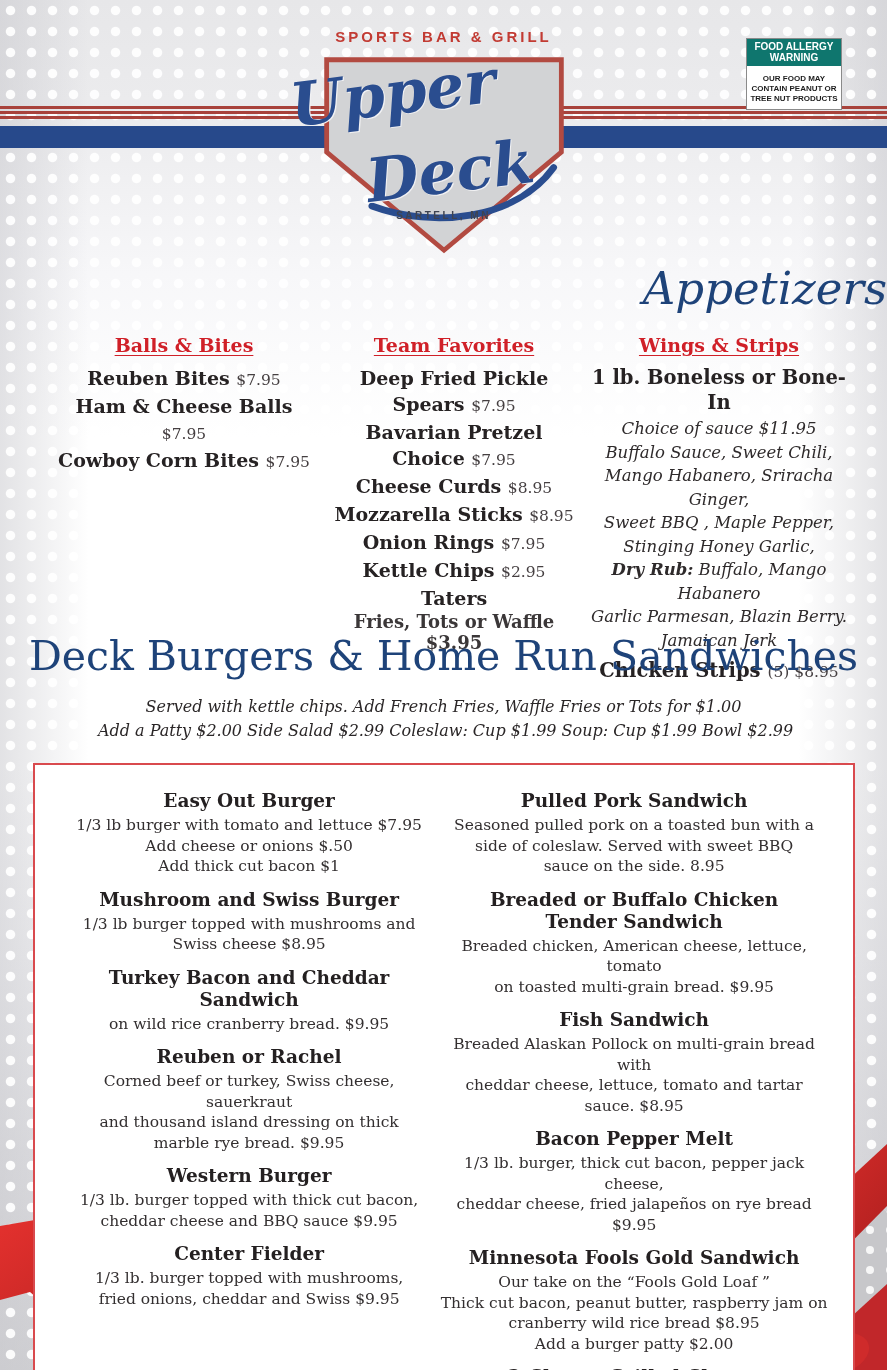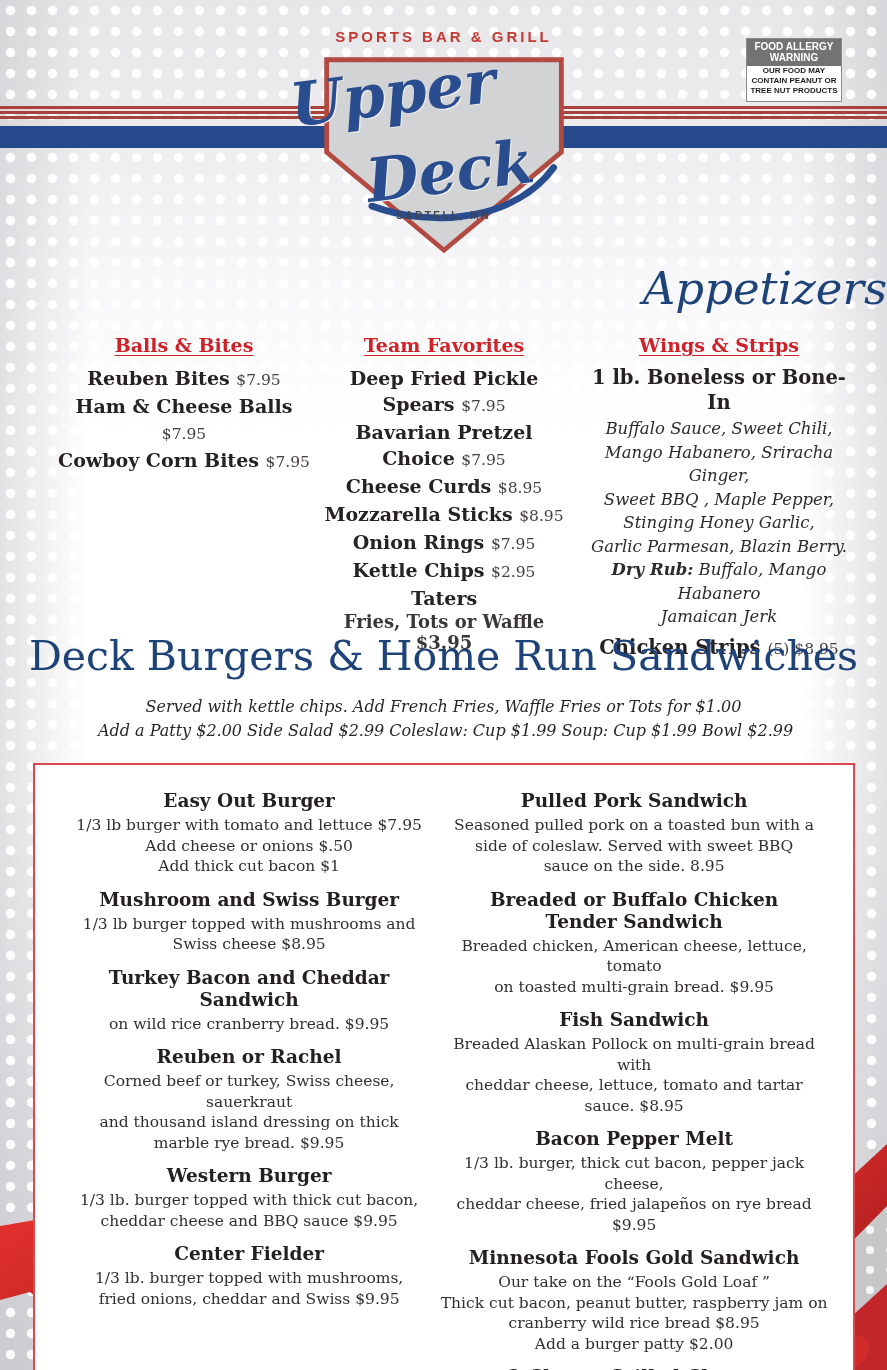"FOOD ALLERGY" .allergy-head { background: #737373 -> #0f766e }
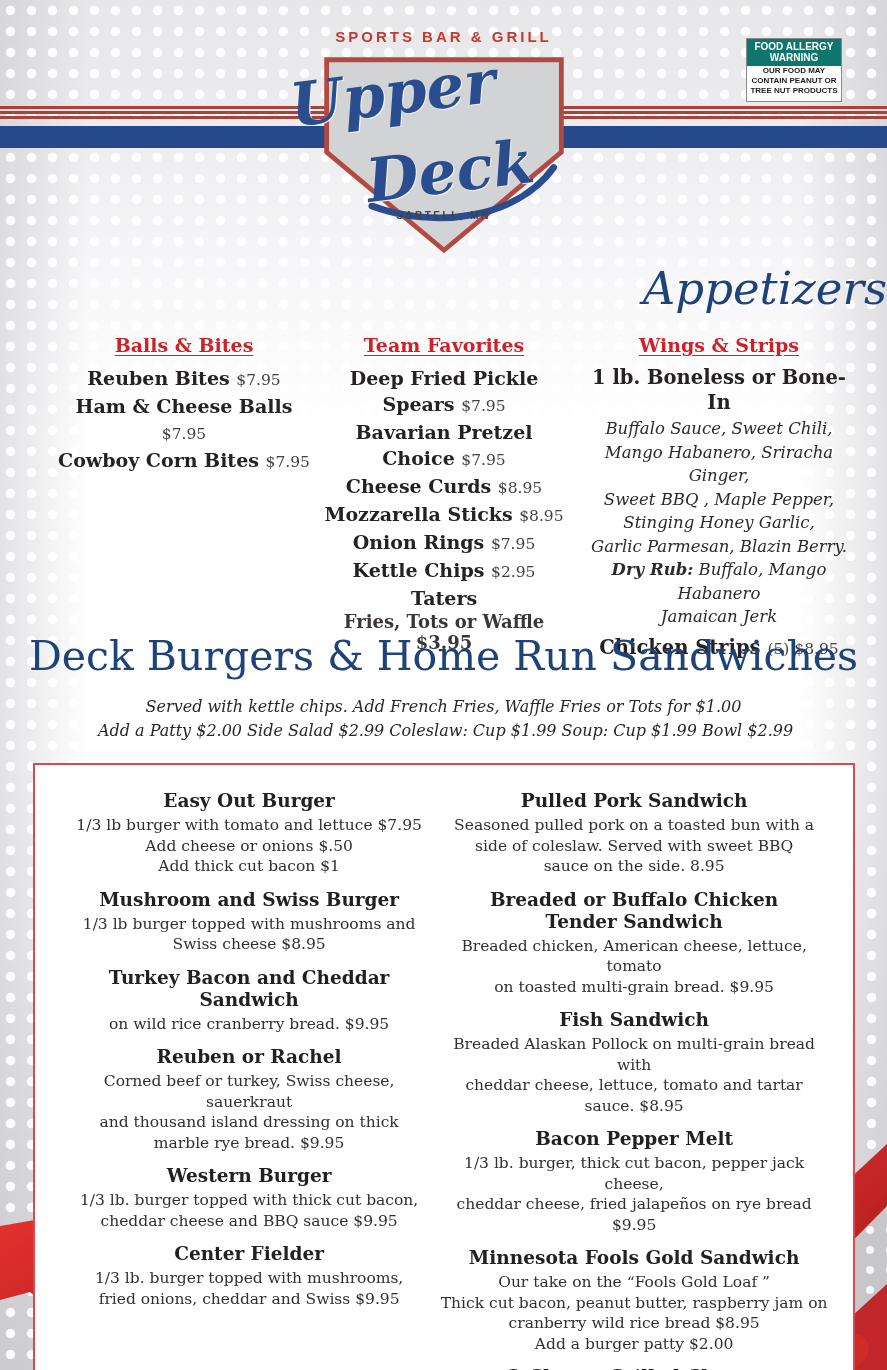"OUR FOOD MAY" .allergy-body { padding: 0 1px 5px -> 8px 1px 5px }
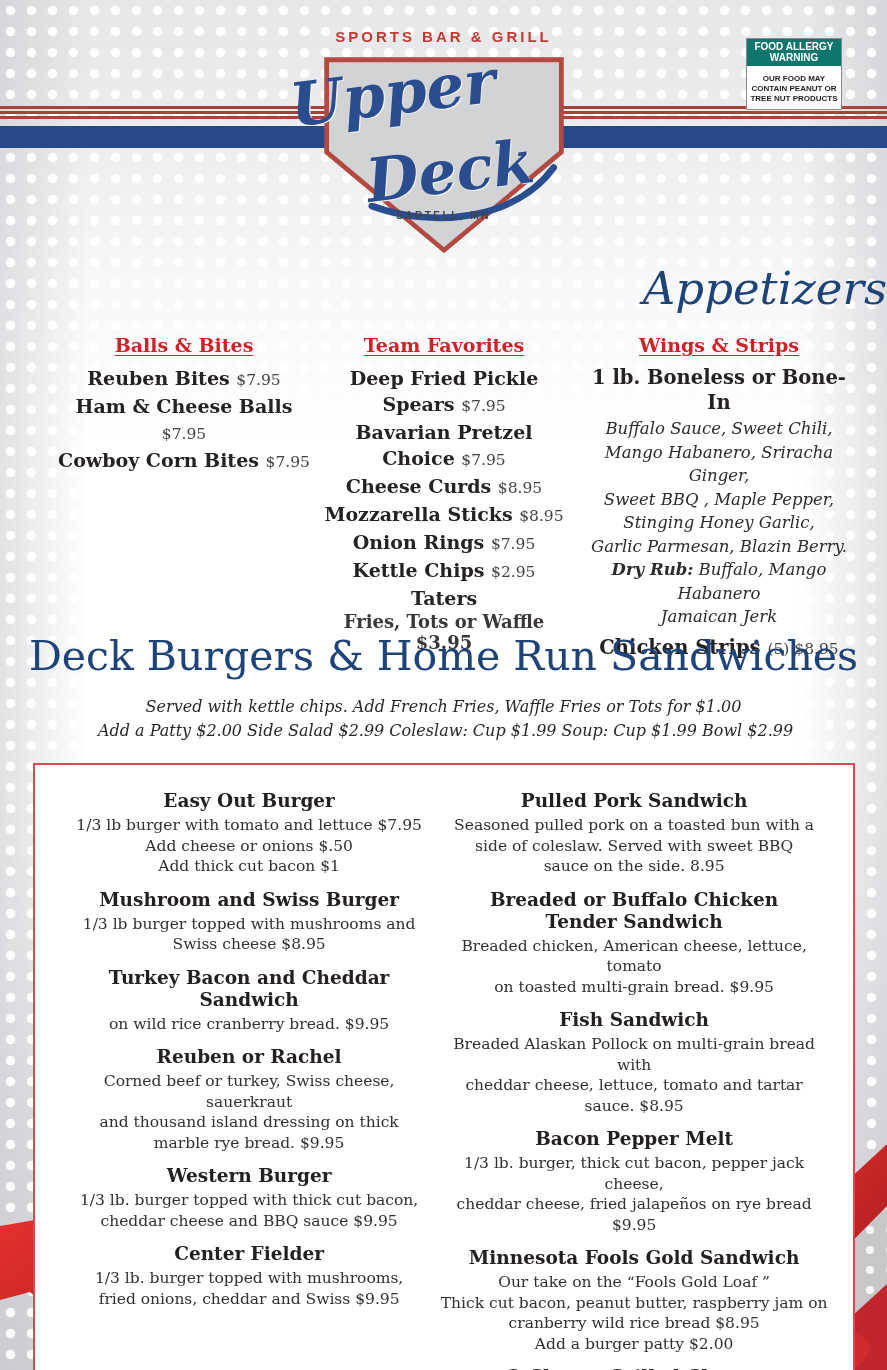"Team Favorites" .ap-col.c2 { left: 322px -> 332px }
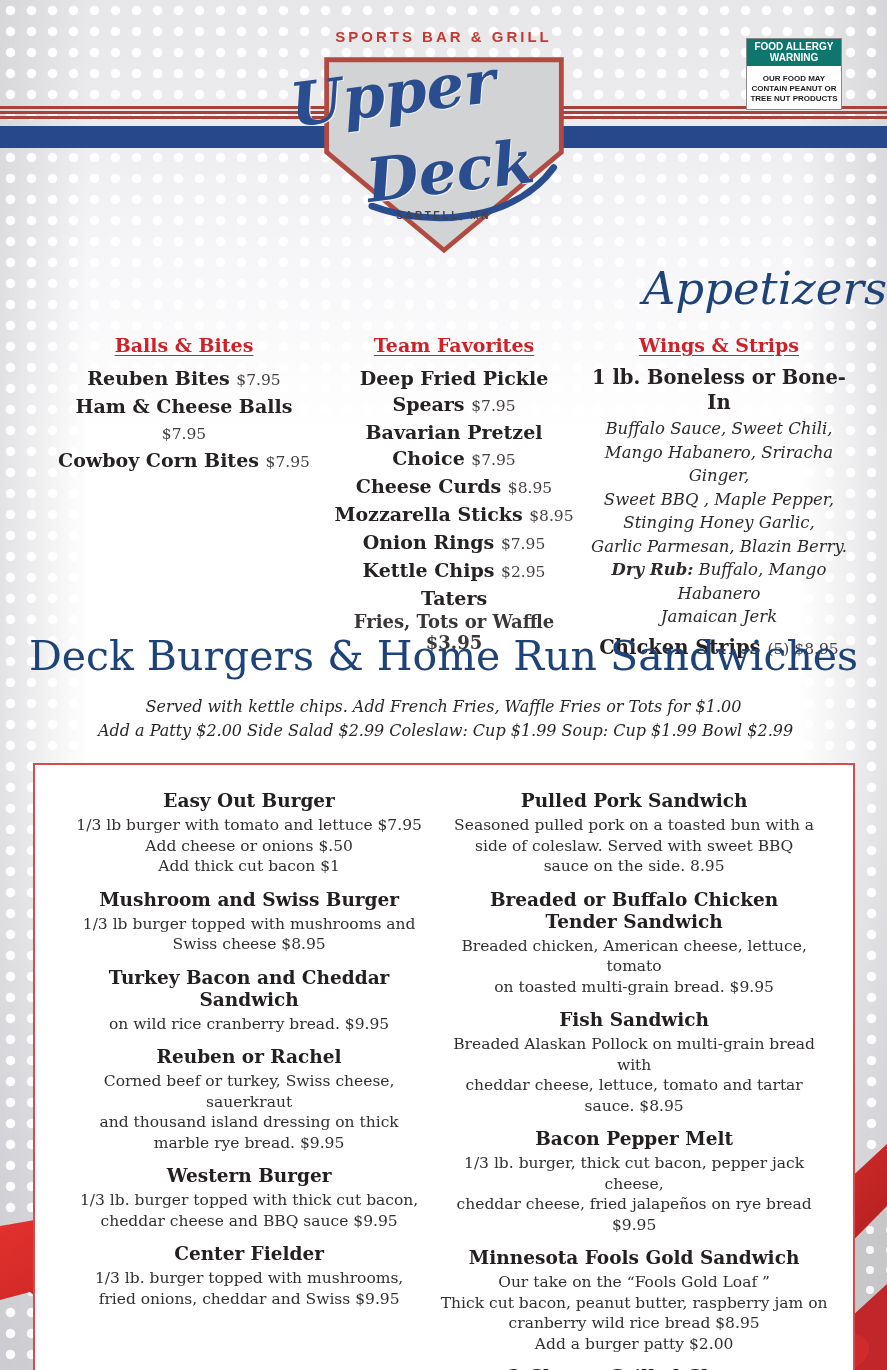"Choice of sauce $11.95" div.sauce-line { html: none -> <div>Choice of sauce $11.95</div> }
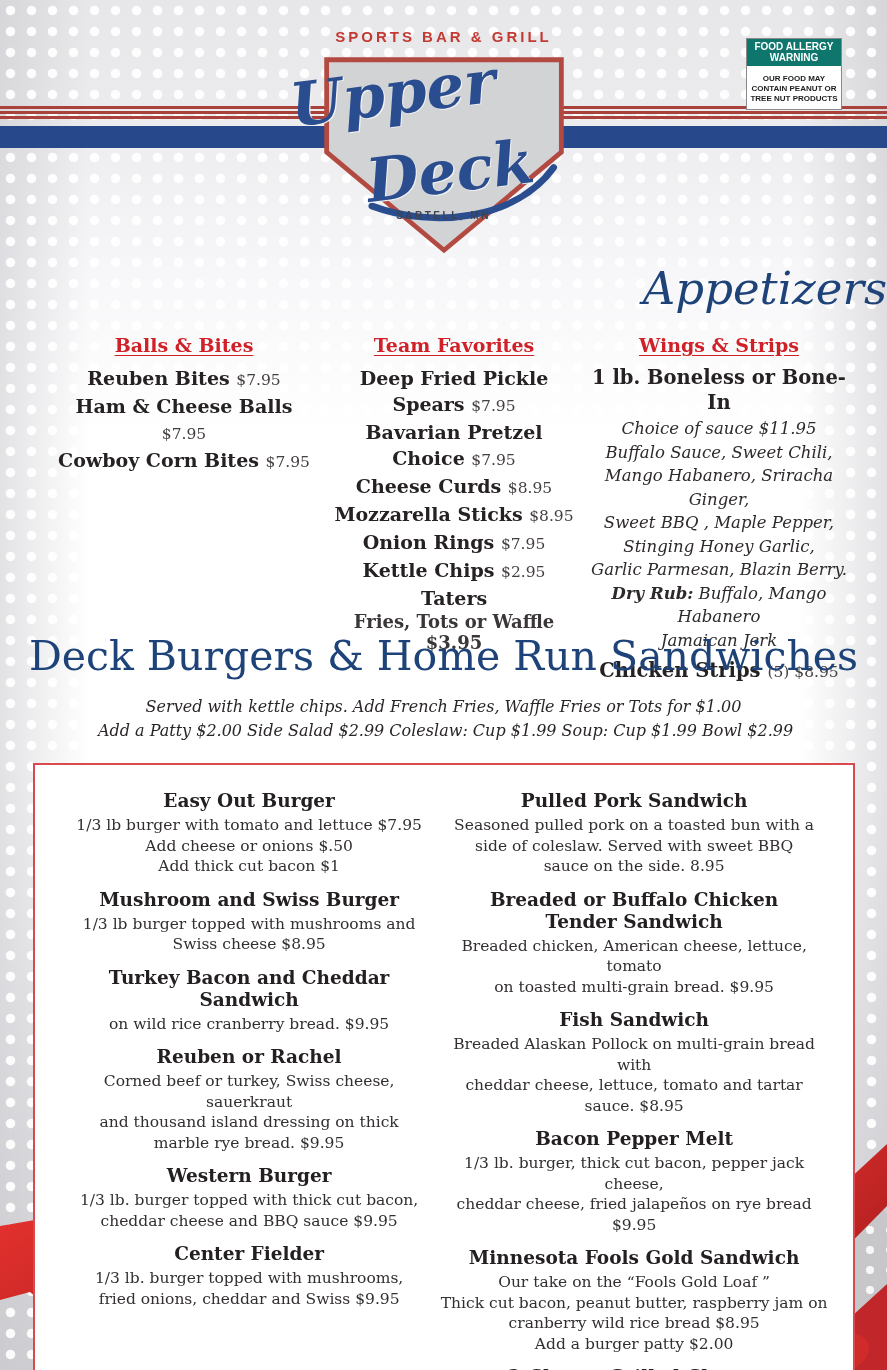"Garlic Parmesan, Blazin Berry." div.sauce-line { order: before "Dry Rub: Buffalo, Mango Habanero" -> after "Dry Rub: Buffalo, Mango Habanero" }
